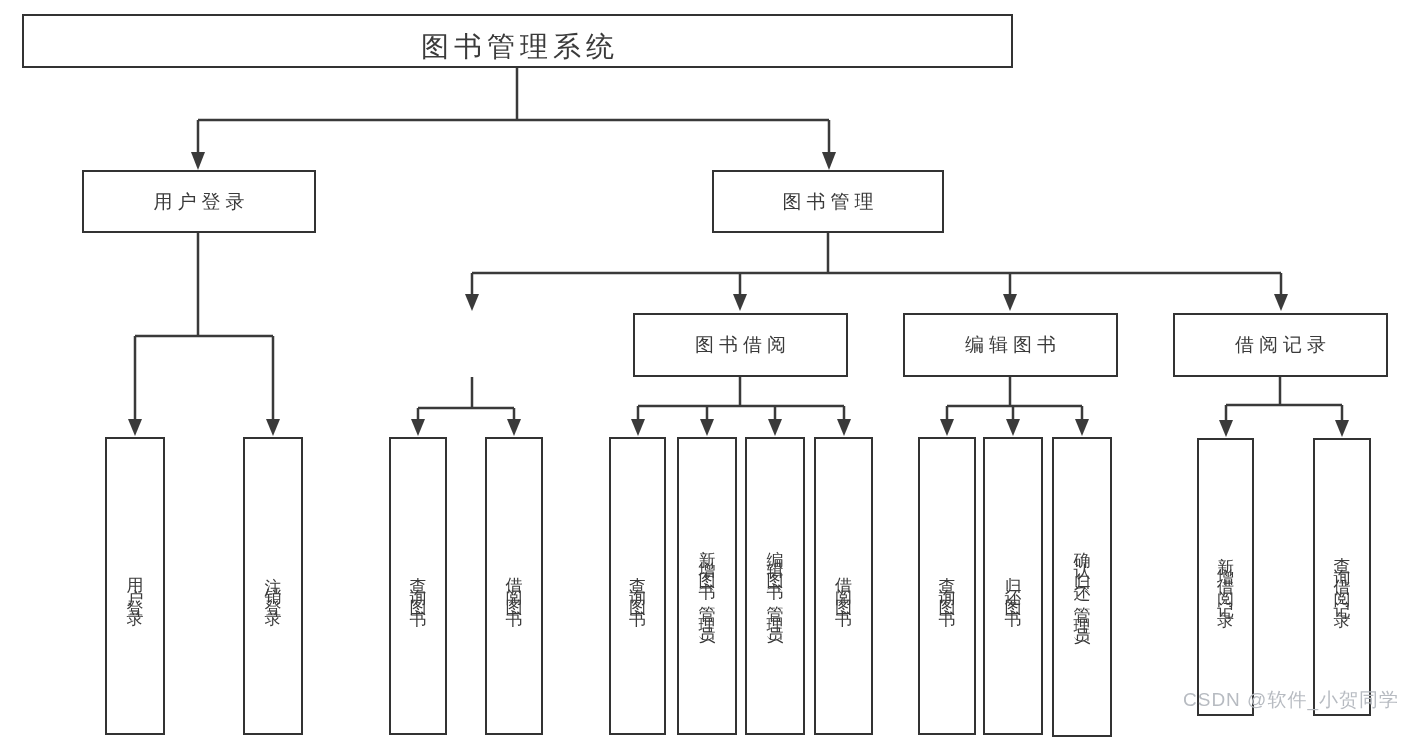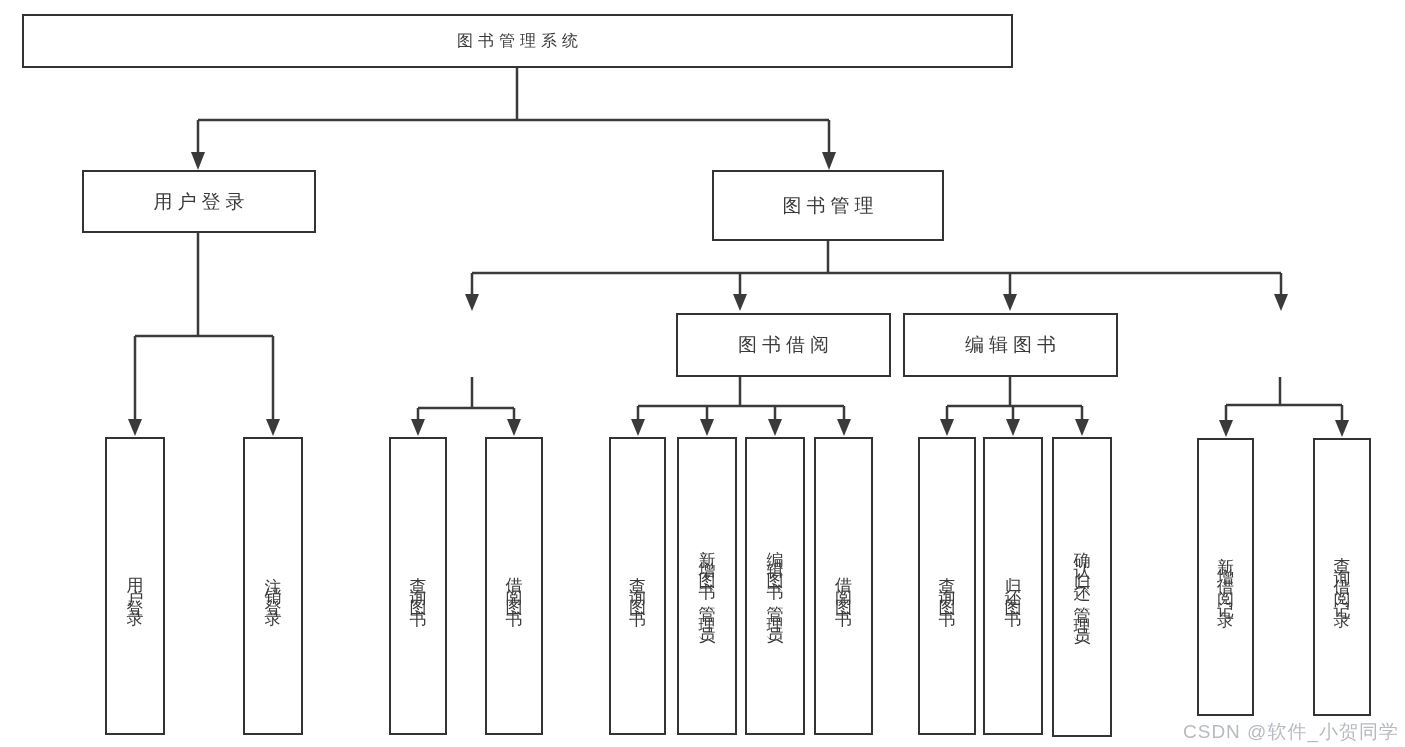"图书管理系统" .node-root { align-items: none -> flex-end; font-size: 16px -> 28px }
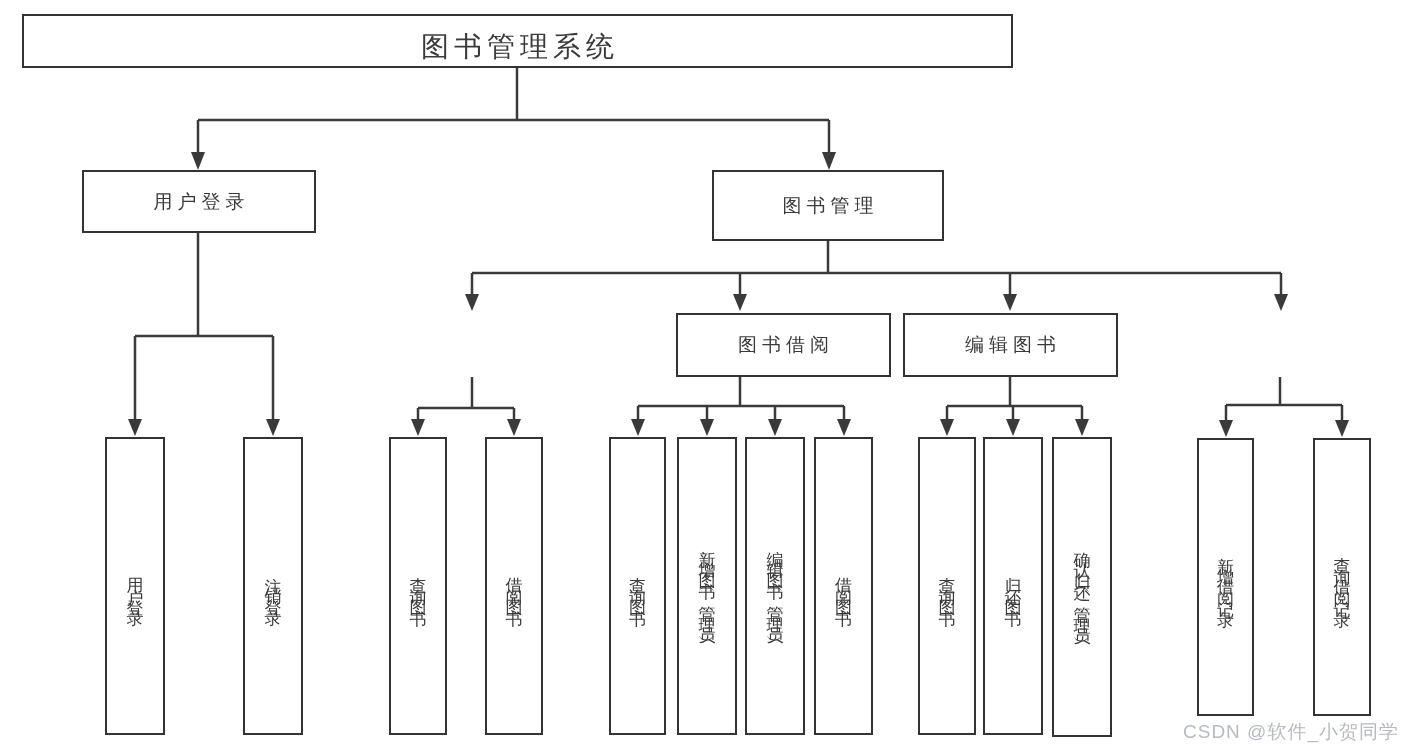"图书管理" div.node { height: 71px -> 63px }
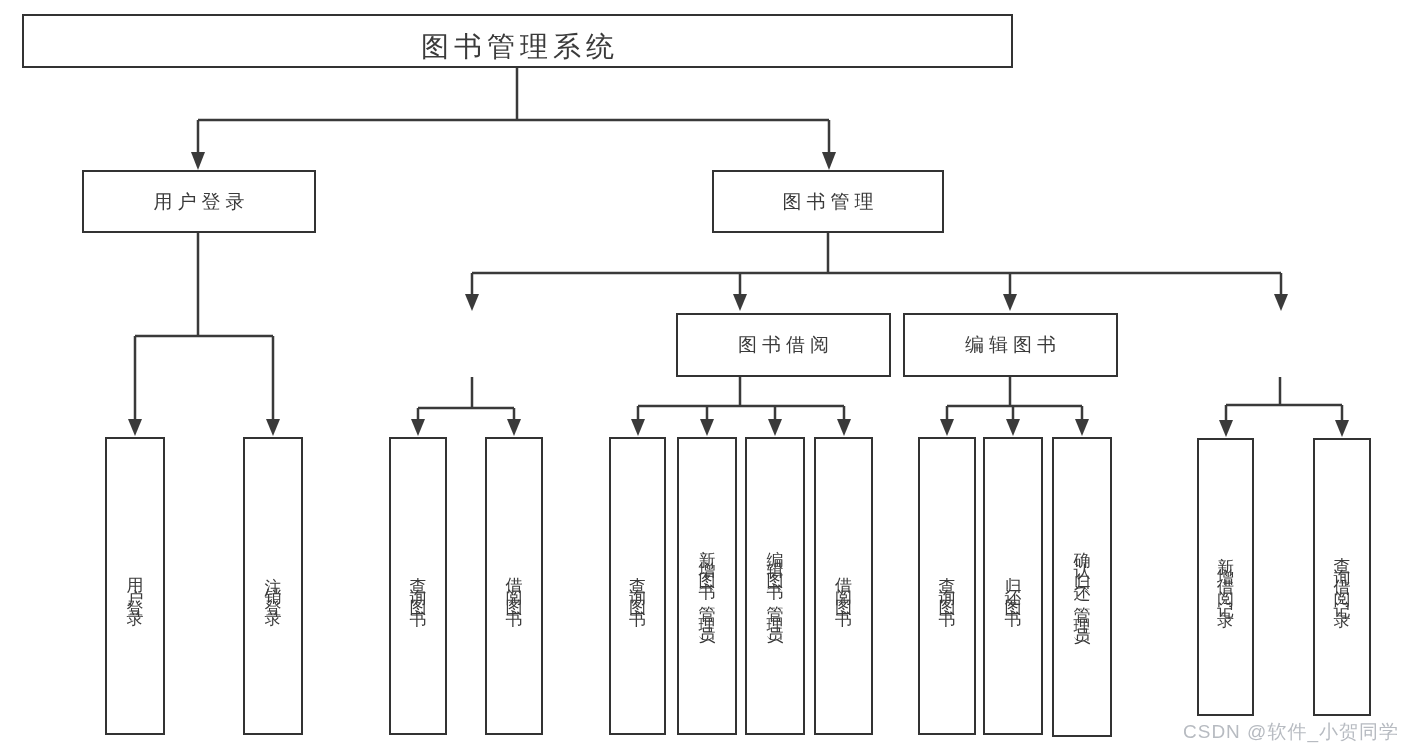"图书借阅" div.node { margin-left: 43px -> none }
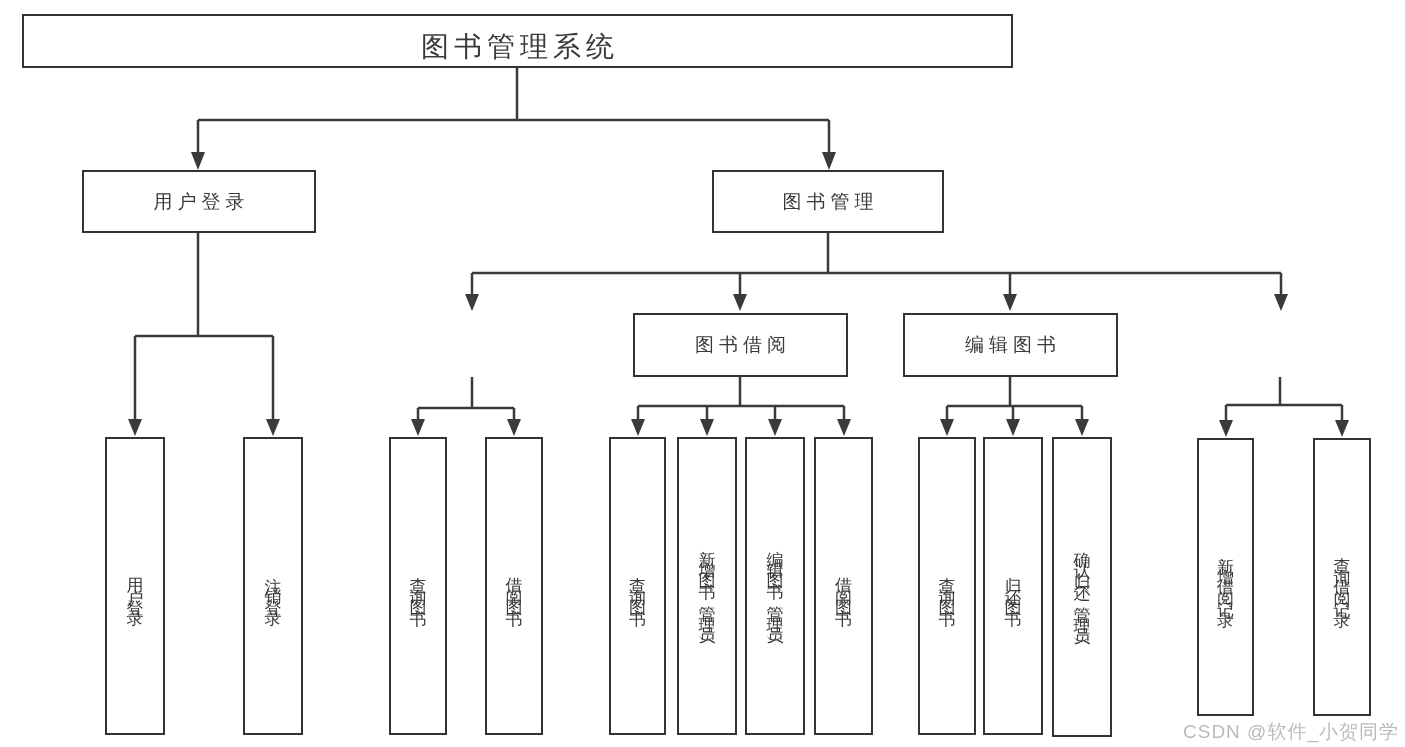"借阅记录" div.node { html: none -> <div> <span>借阅记录</span> </div> }
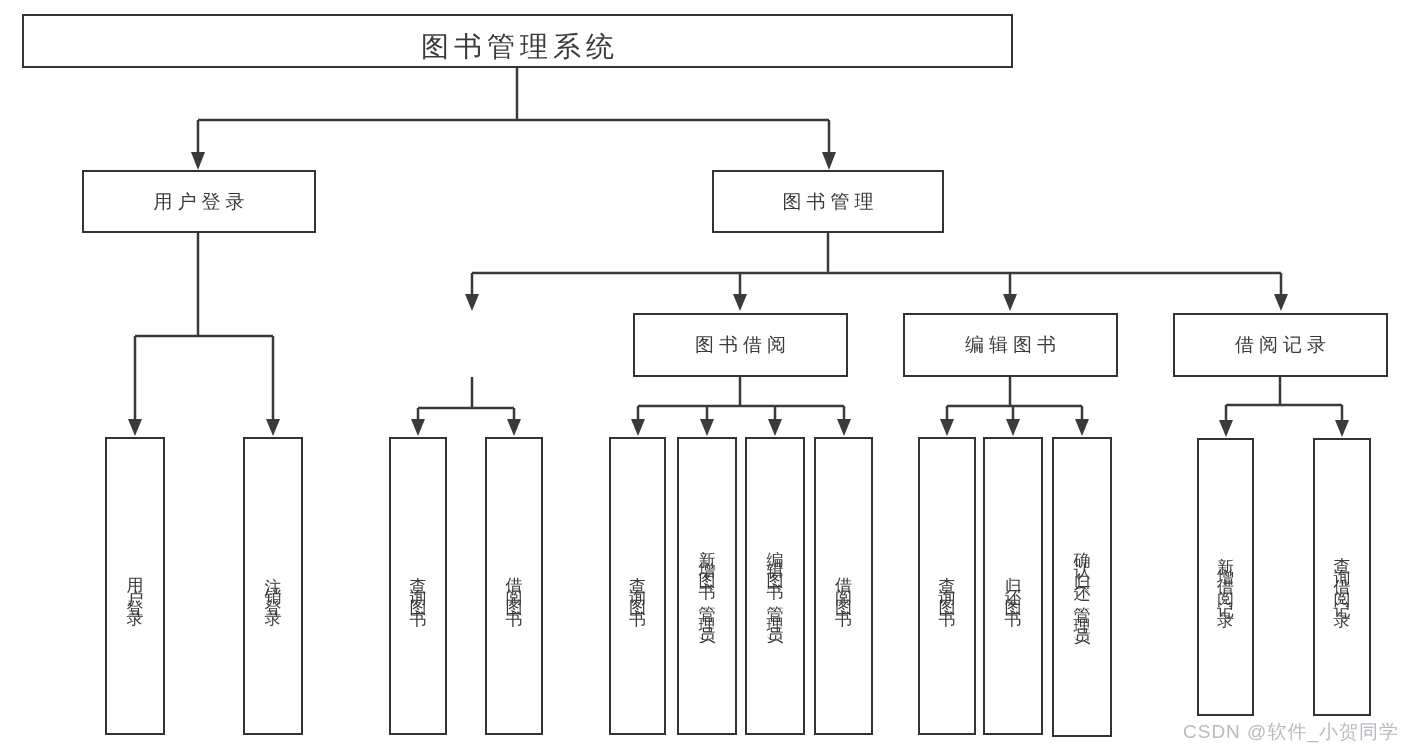"CSDN @软件_小贺同学" div.watermark { top: 719px -> 687px }
